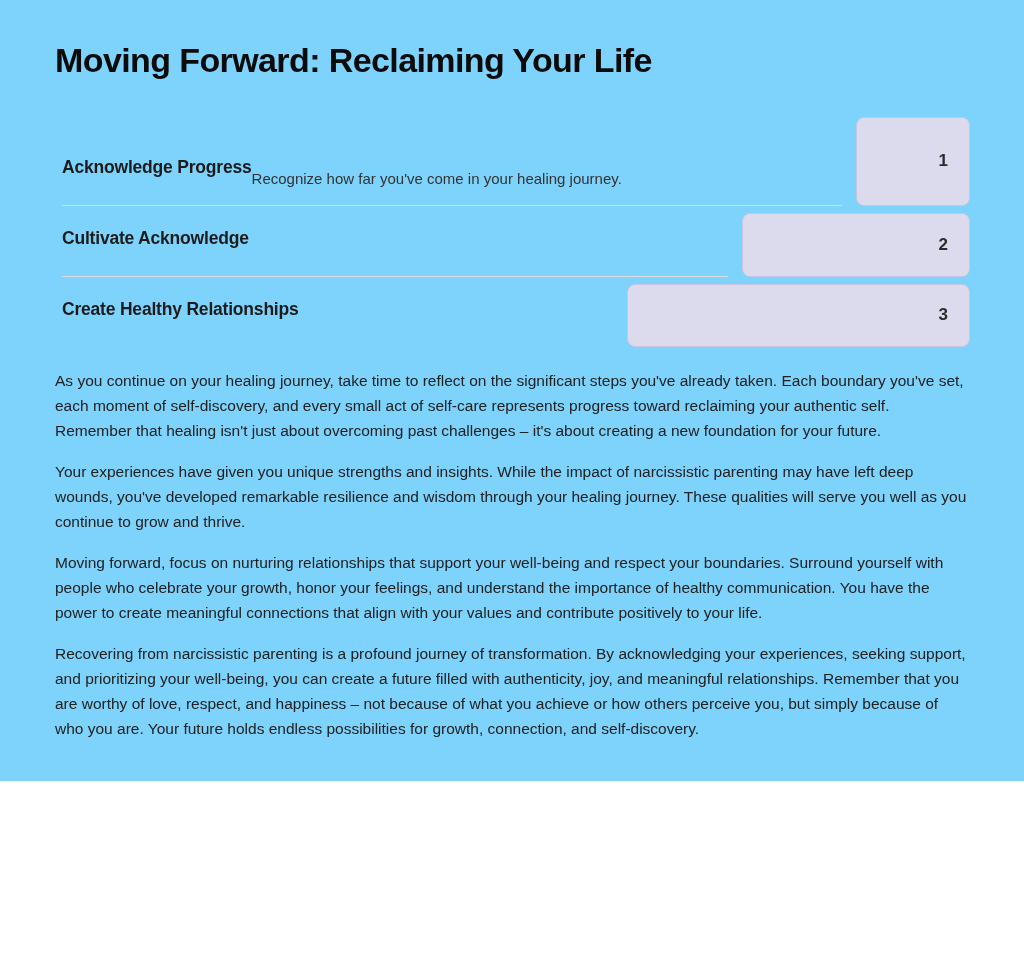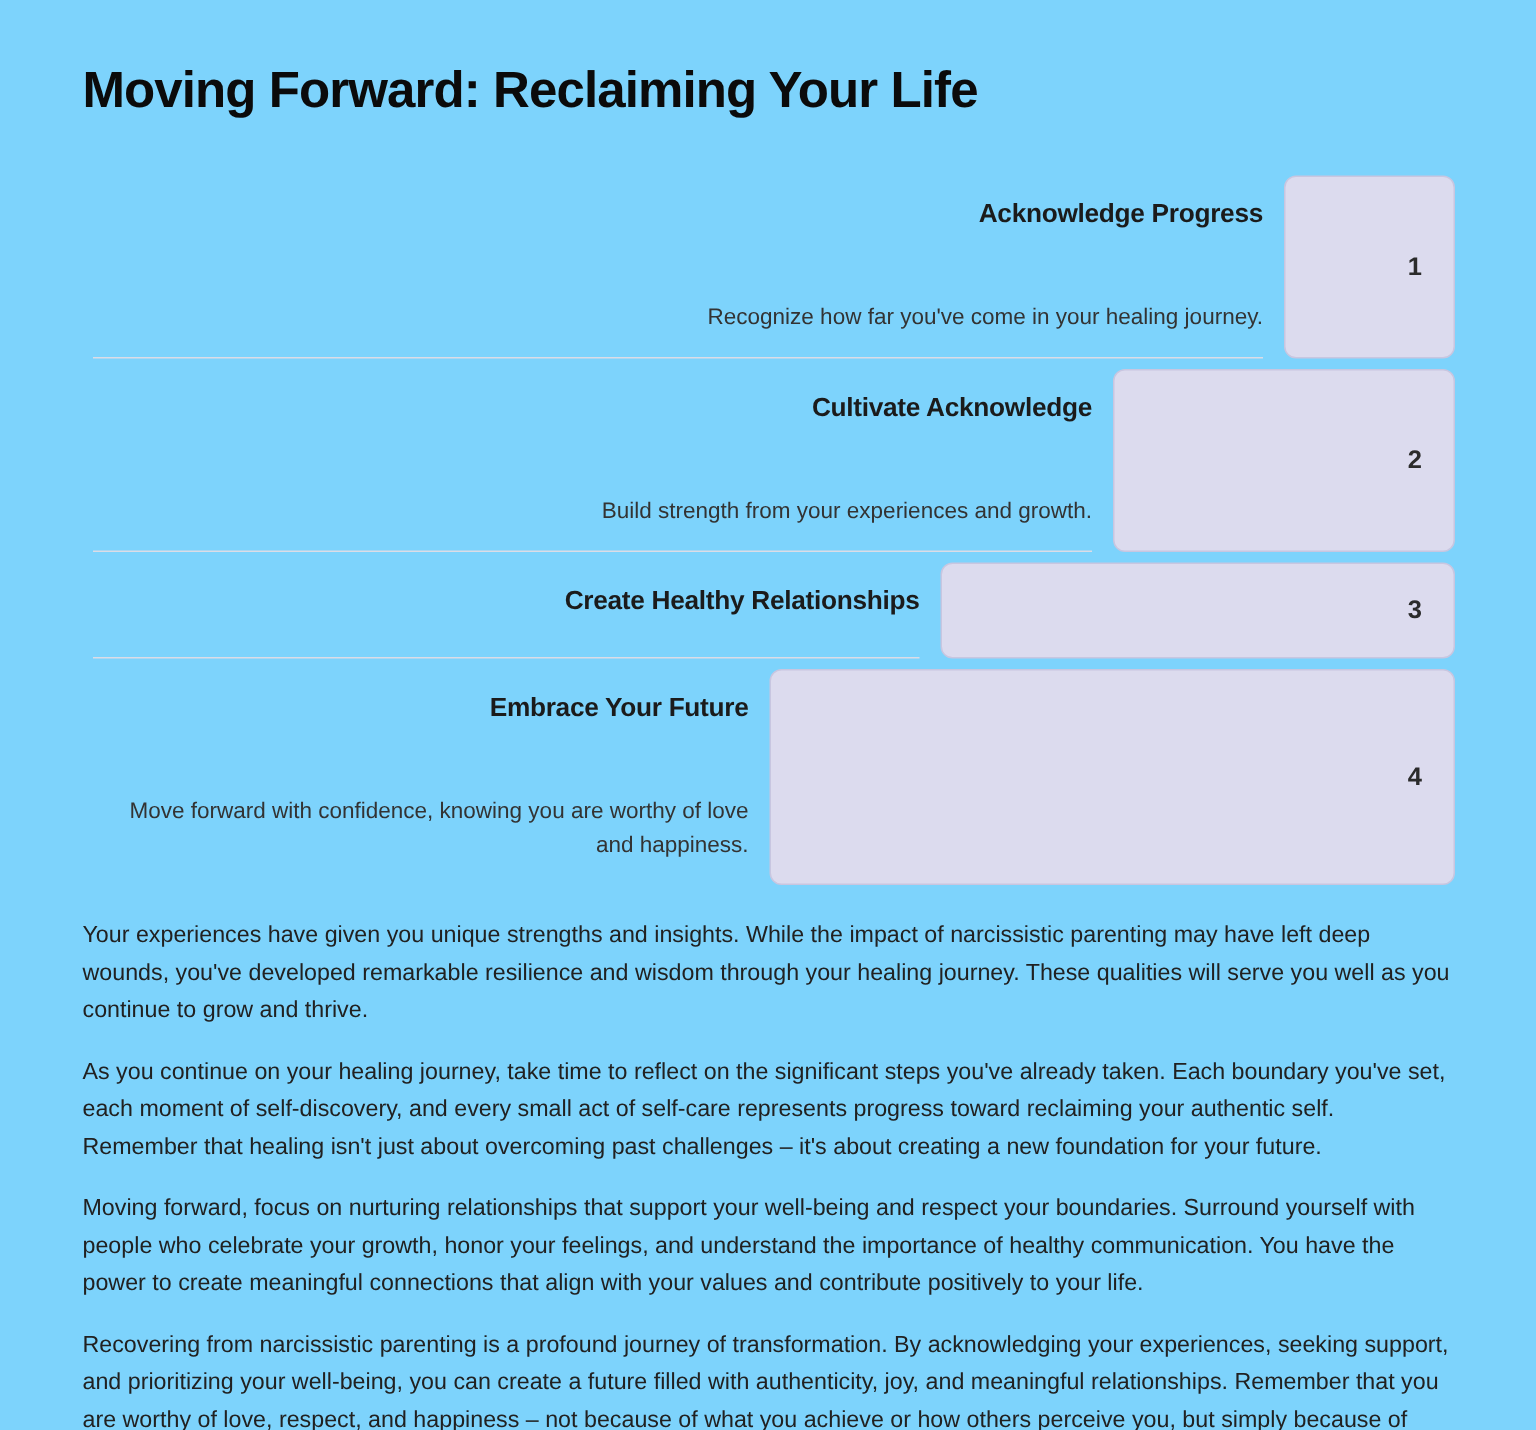"Acknowledge Progress" .step-text { flex-direction: column -> row }
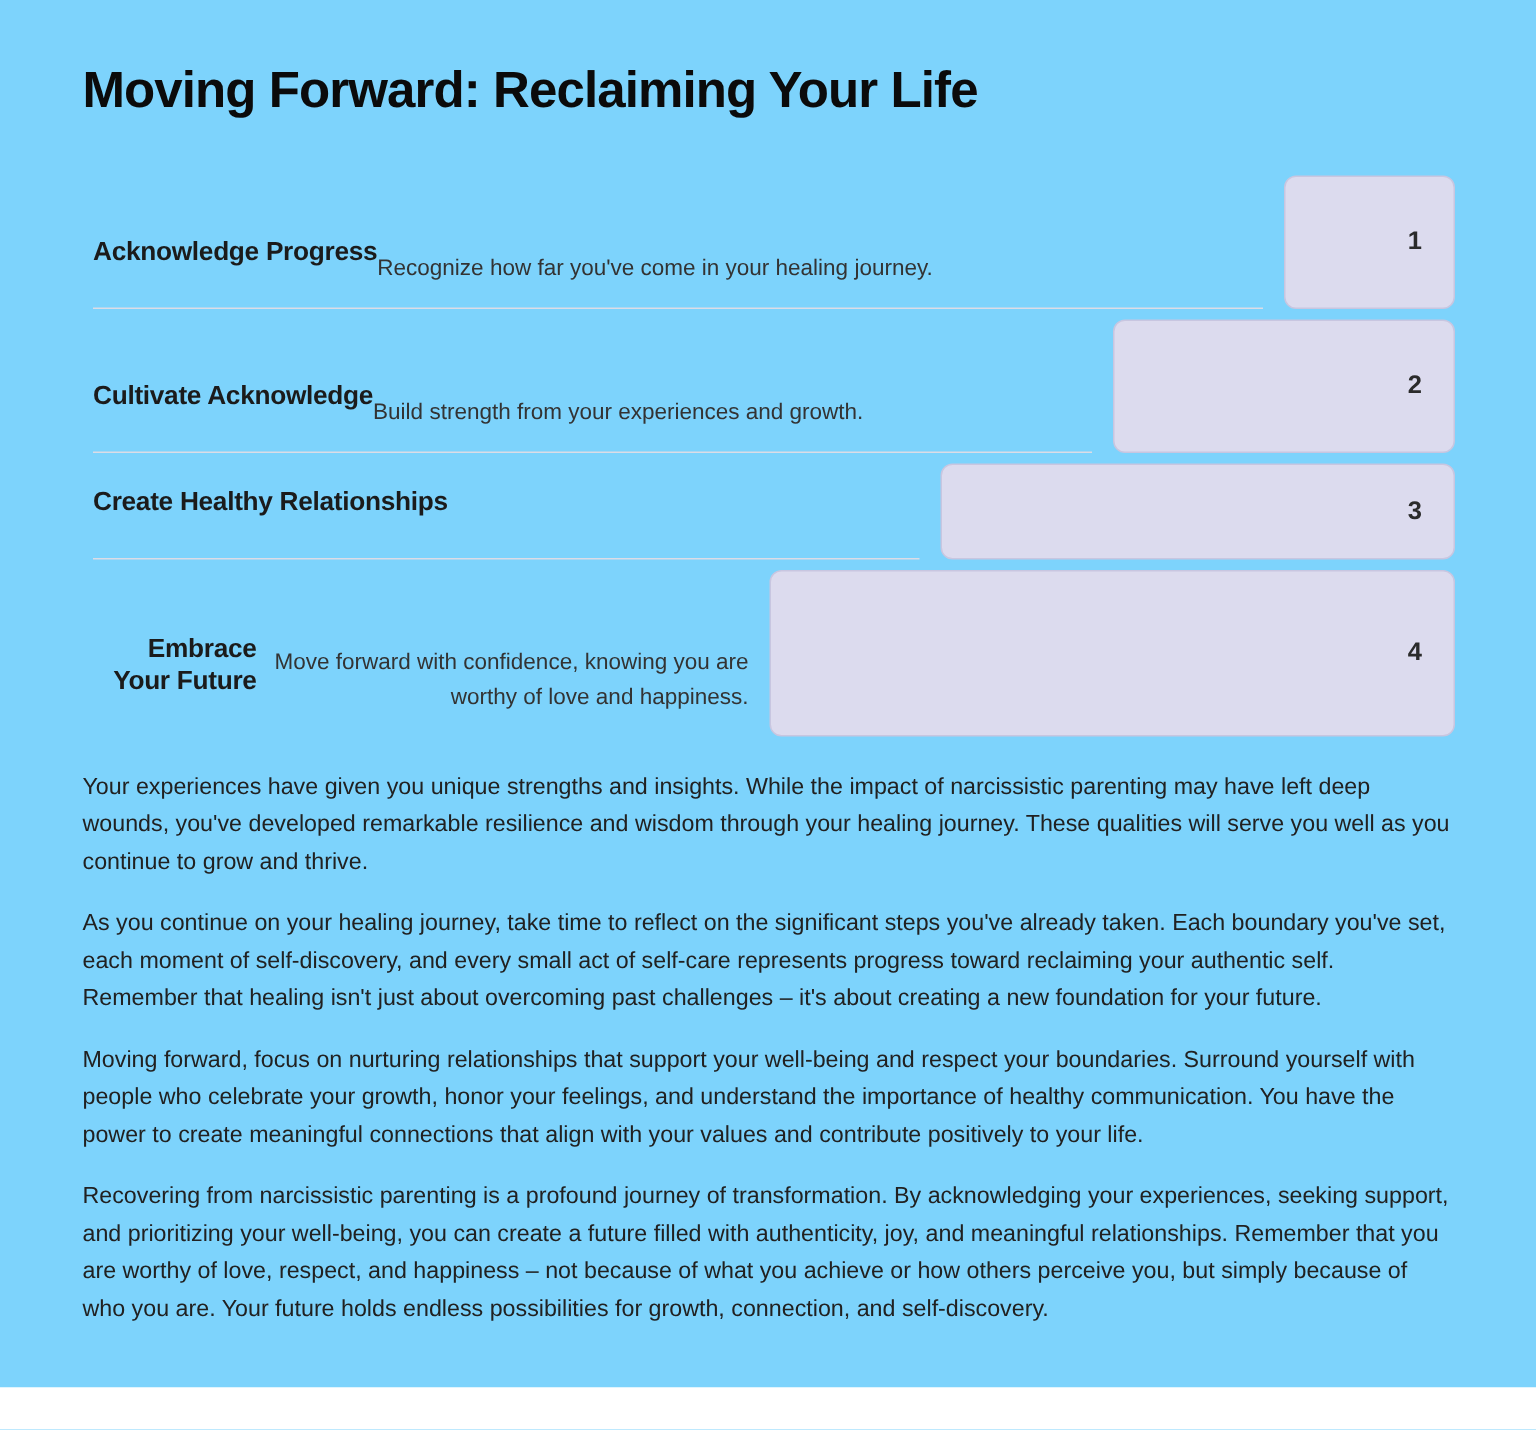"Build strength from your experiences" div.step-desc { html: <div>Build strength from your experiences and growth.</div> -> none }
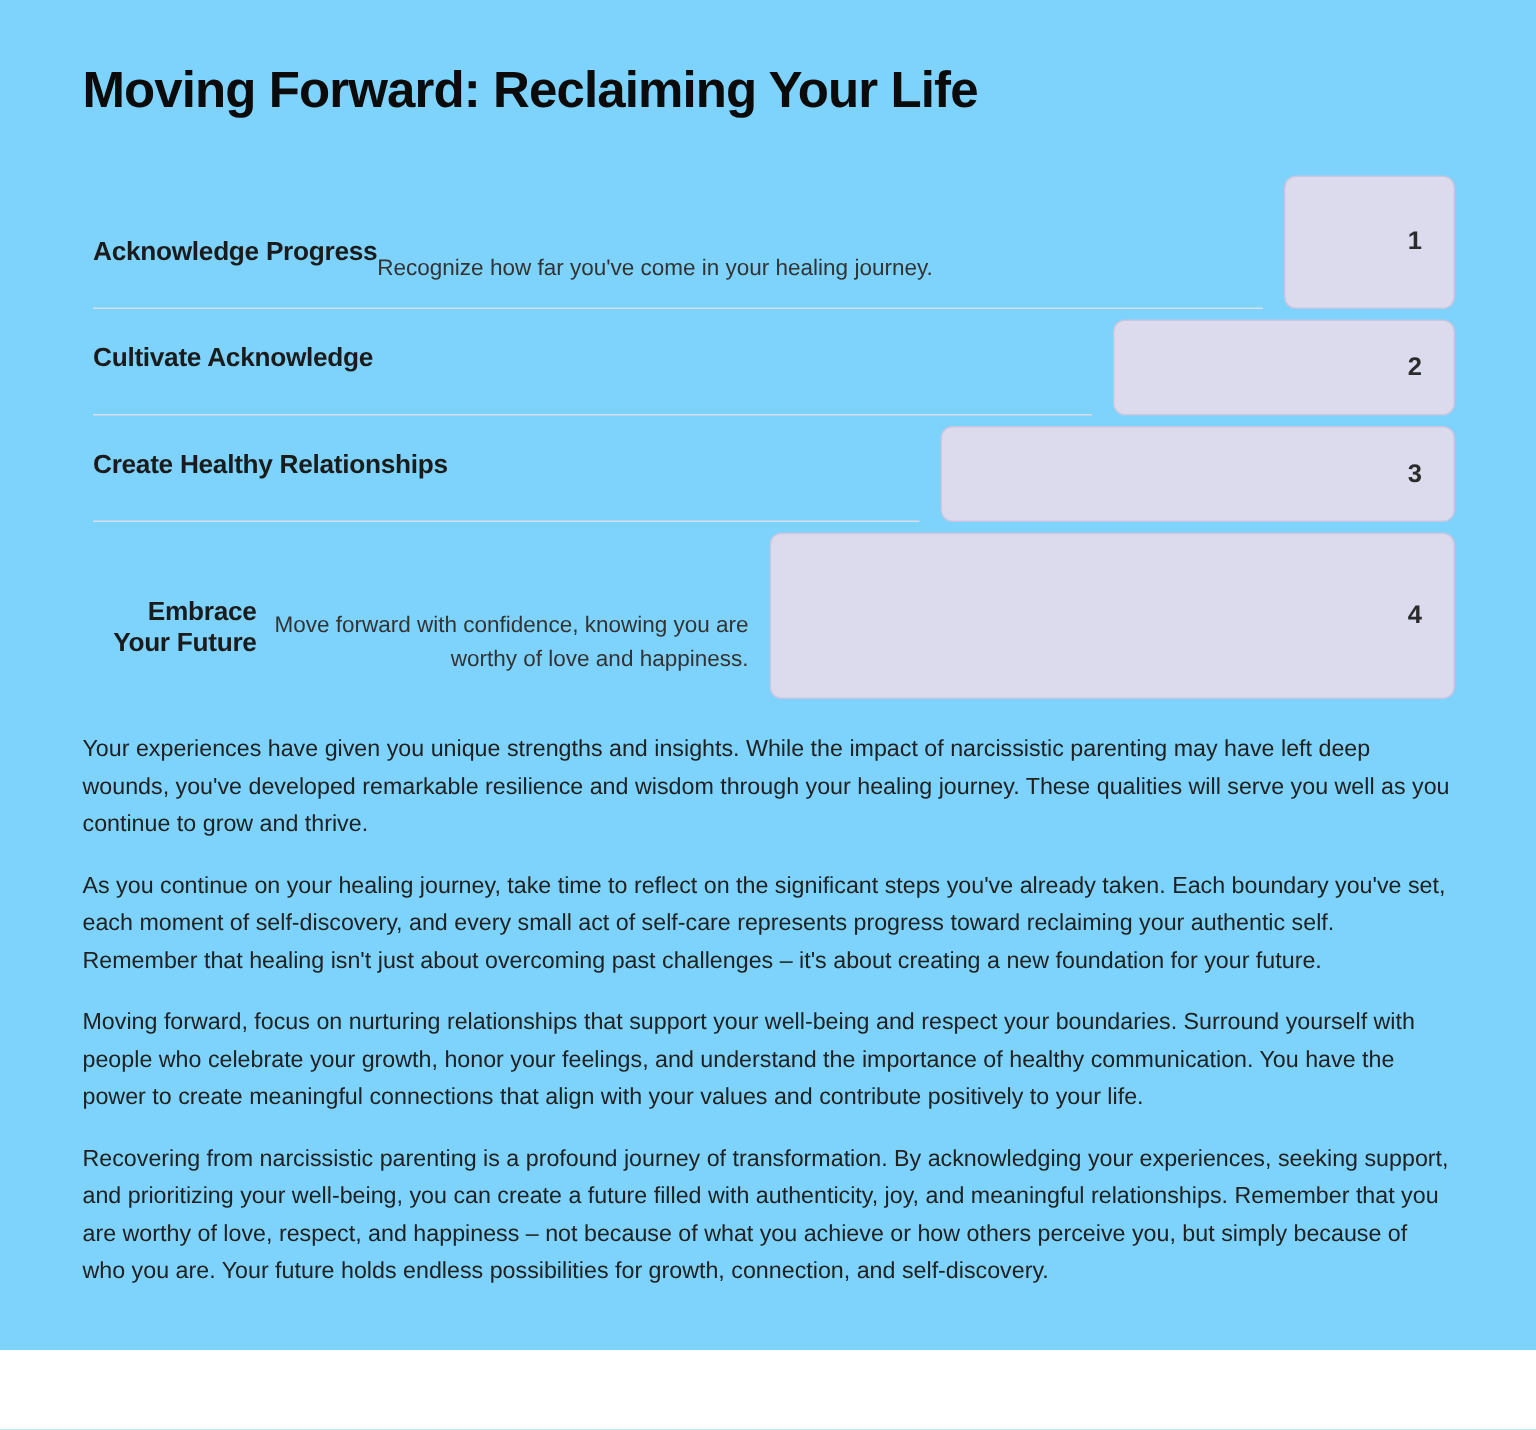"Embrace Your Future" div.step-row { html: <div> <div> <div>Embrace Your Future</div> <div>Move forward with confidence, knowing you are worthy of love and happiness.</div> </div> <div> <span>4</span> </div> </div> -> none }
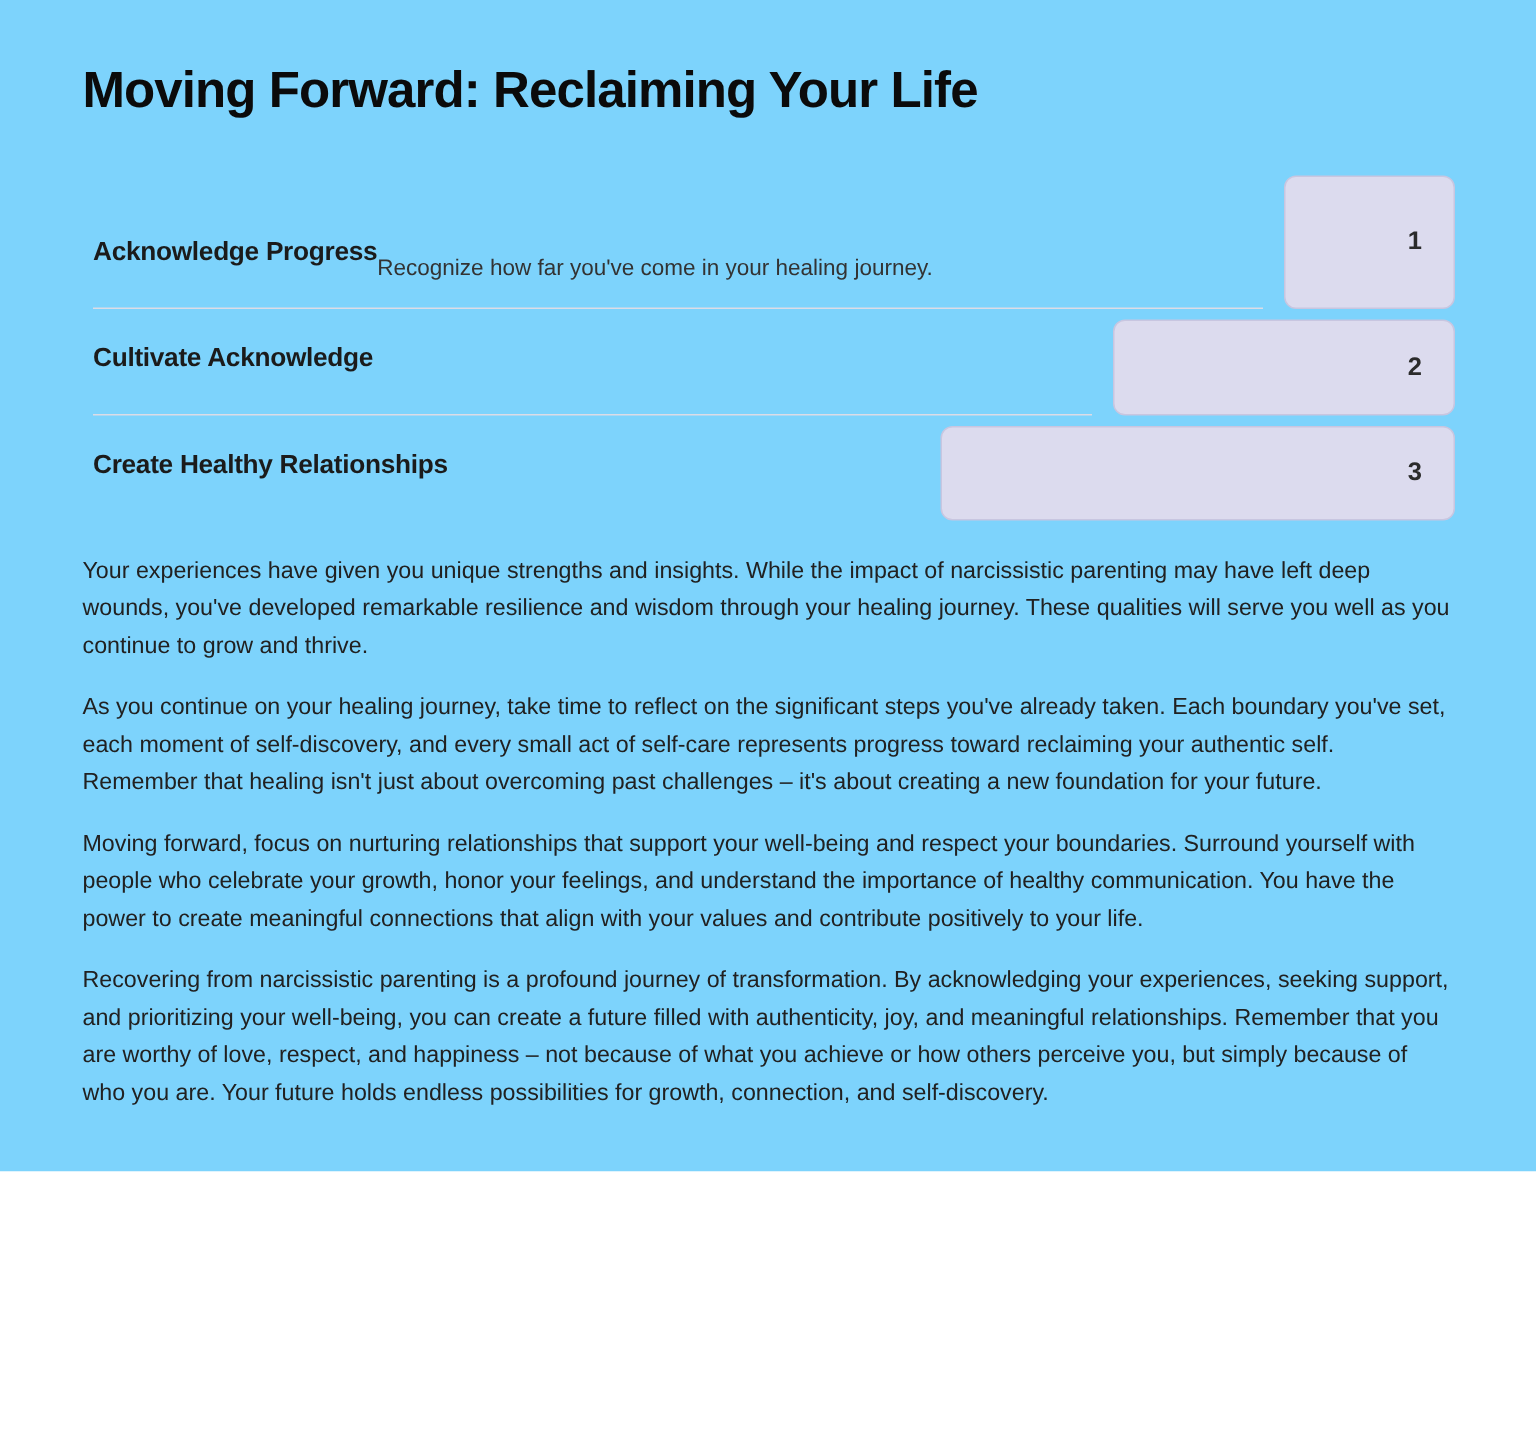"Your experiences have given you" p { order: before "As you continue on your" -> after "As you continue on your" }
